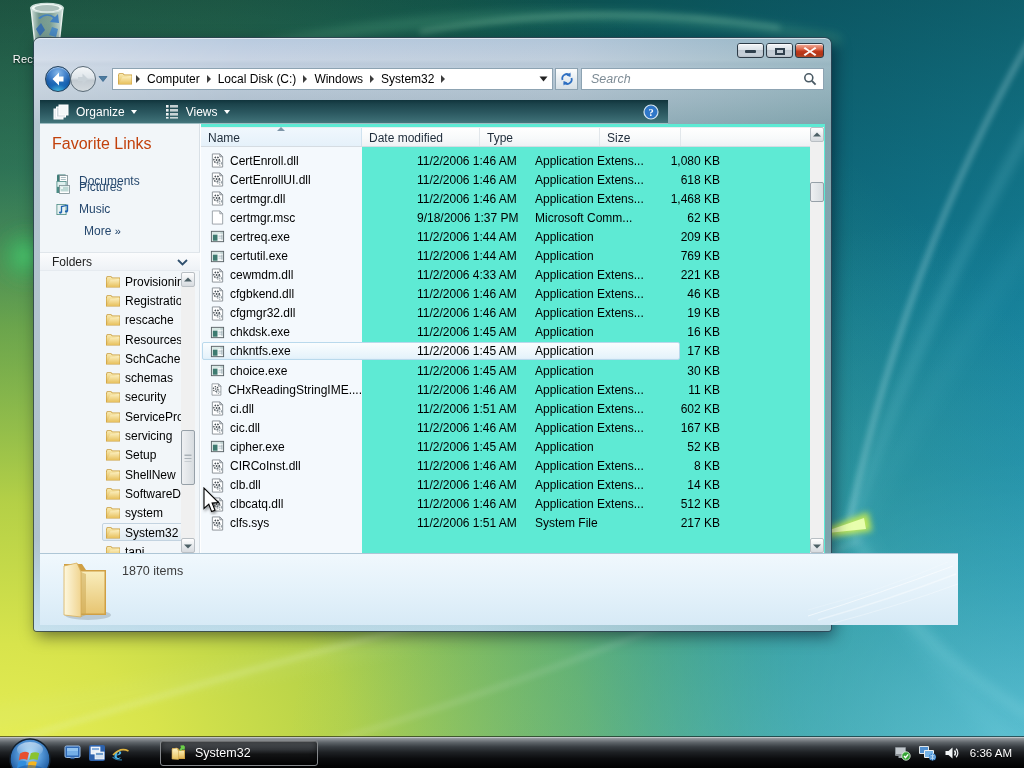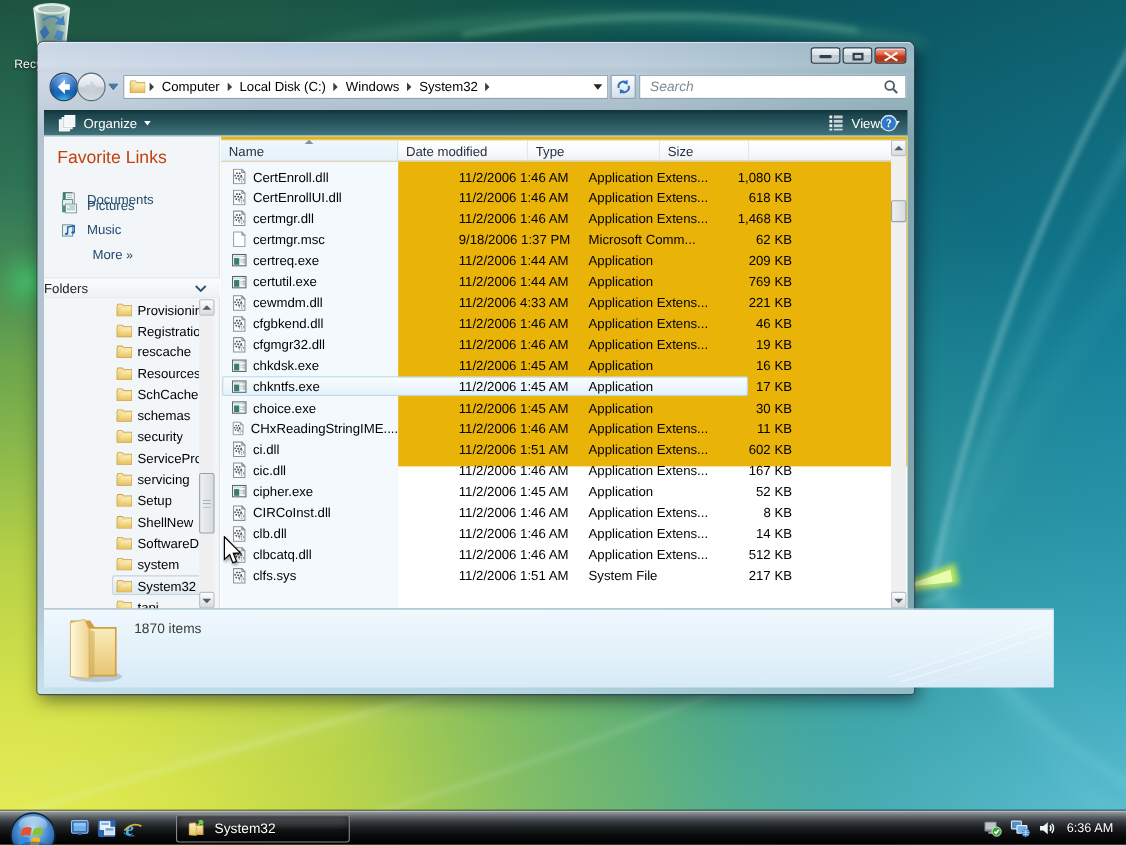"Organize" #toolbar { justify-content: space-between -> none; width: 785px -> 628px }
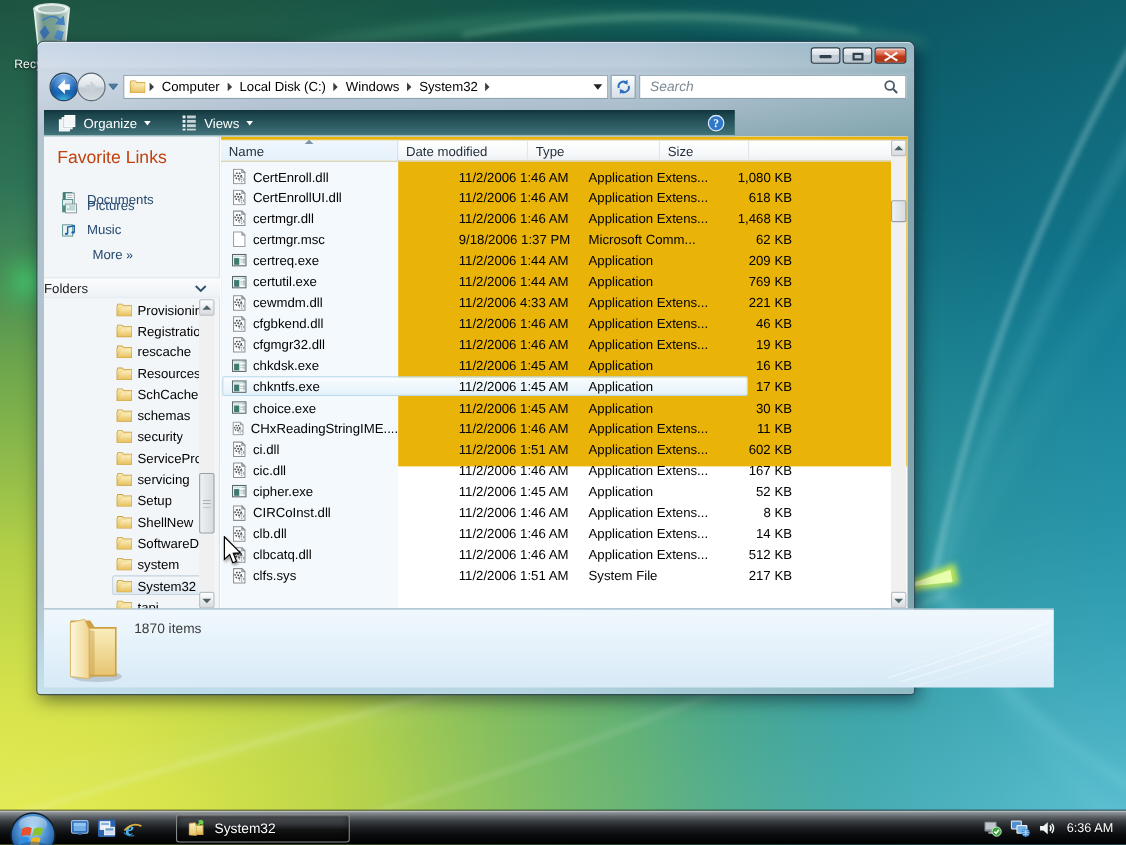"Name" #list { background: #eab308 -> #5eead4; height: 300px -> 429px }
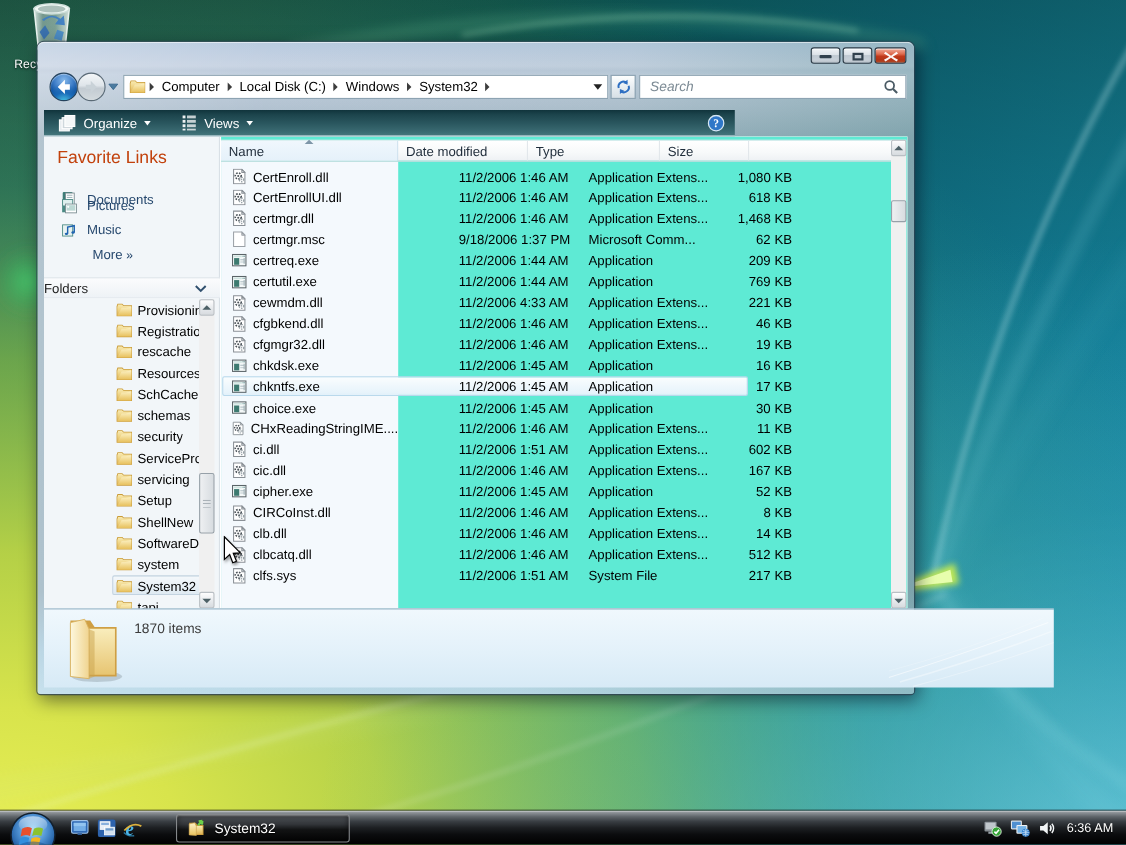"Folders" #folders-bar .t { margin-left: none -> 12px }
